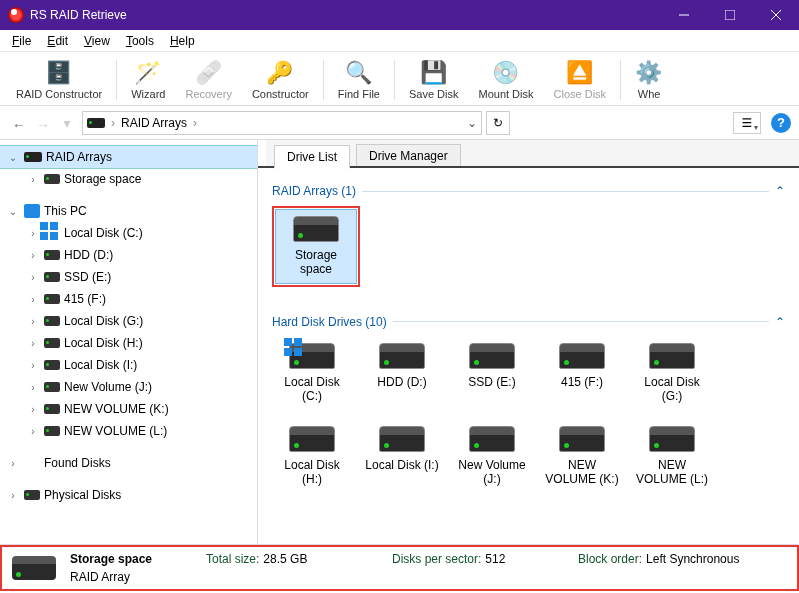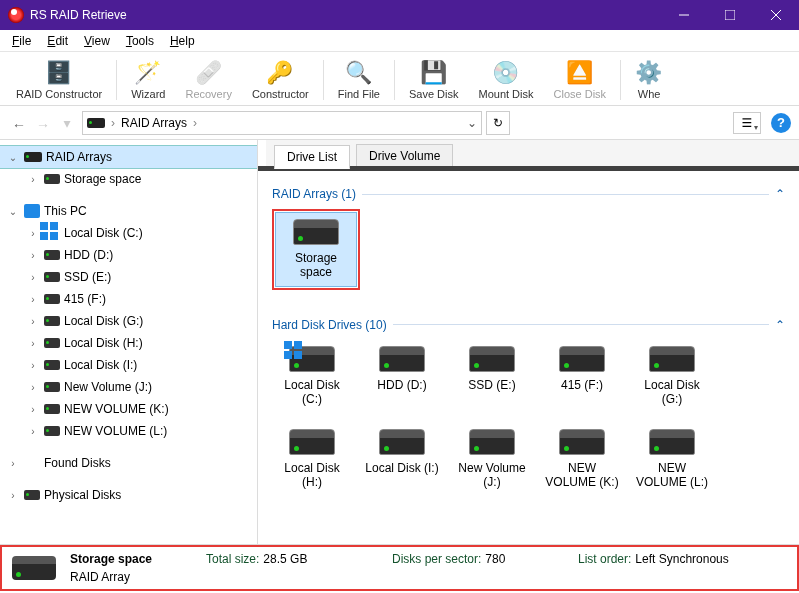"Drive Volume" div.tab { text: Volume -> Manager }
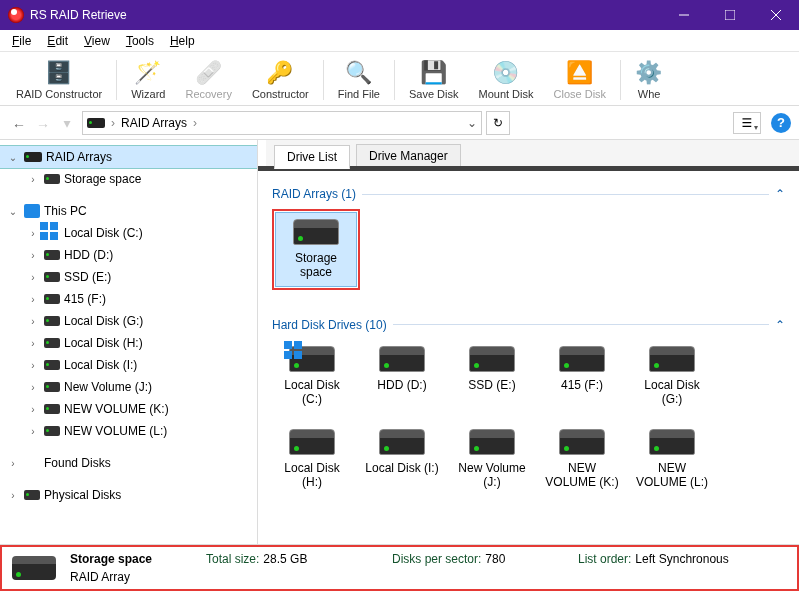"RAID Arrays (1)" .right-body { border-top: 5px solid #404040 -> 2px solid #404040 }
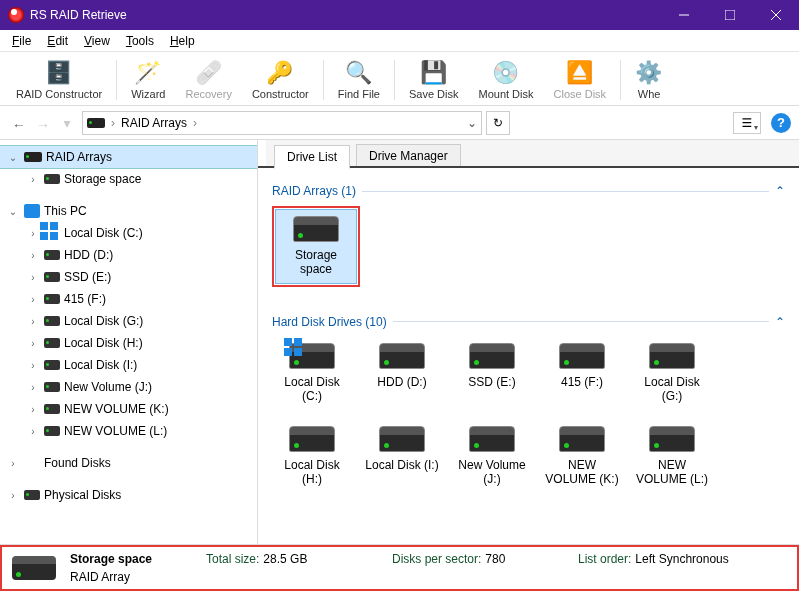"780" span { text: 780 -> 512 }
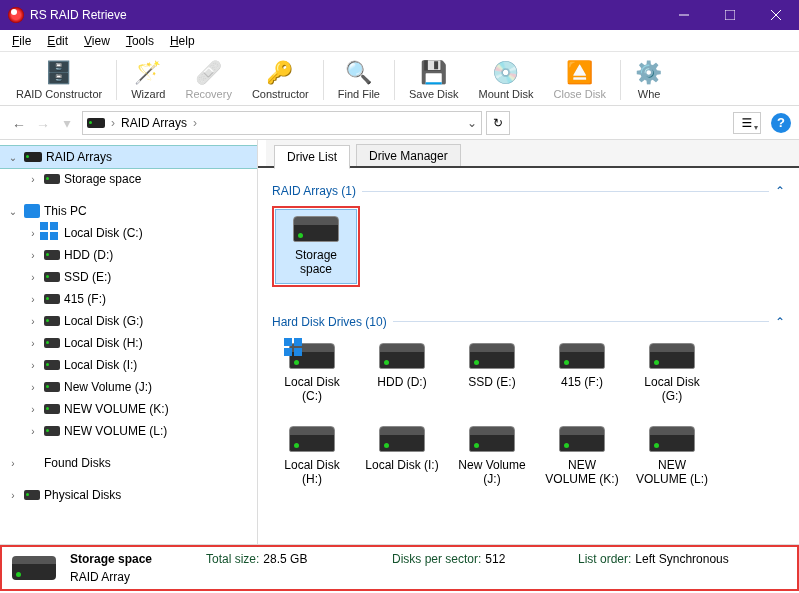"List order:" span.sb-label { text: List -> Block }
